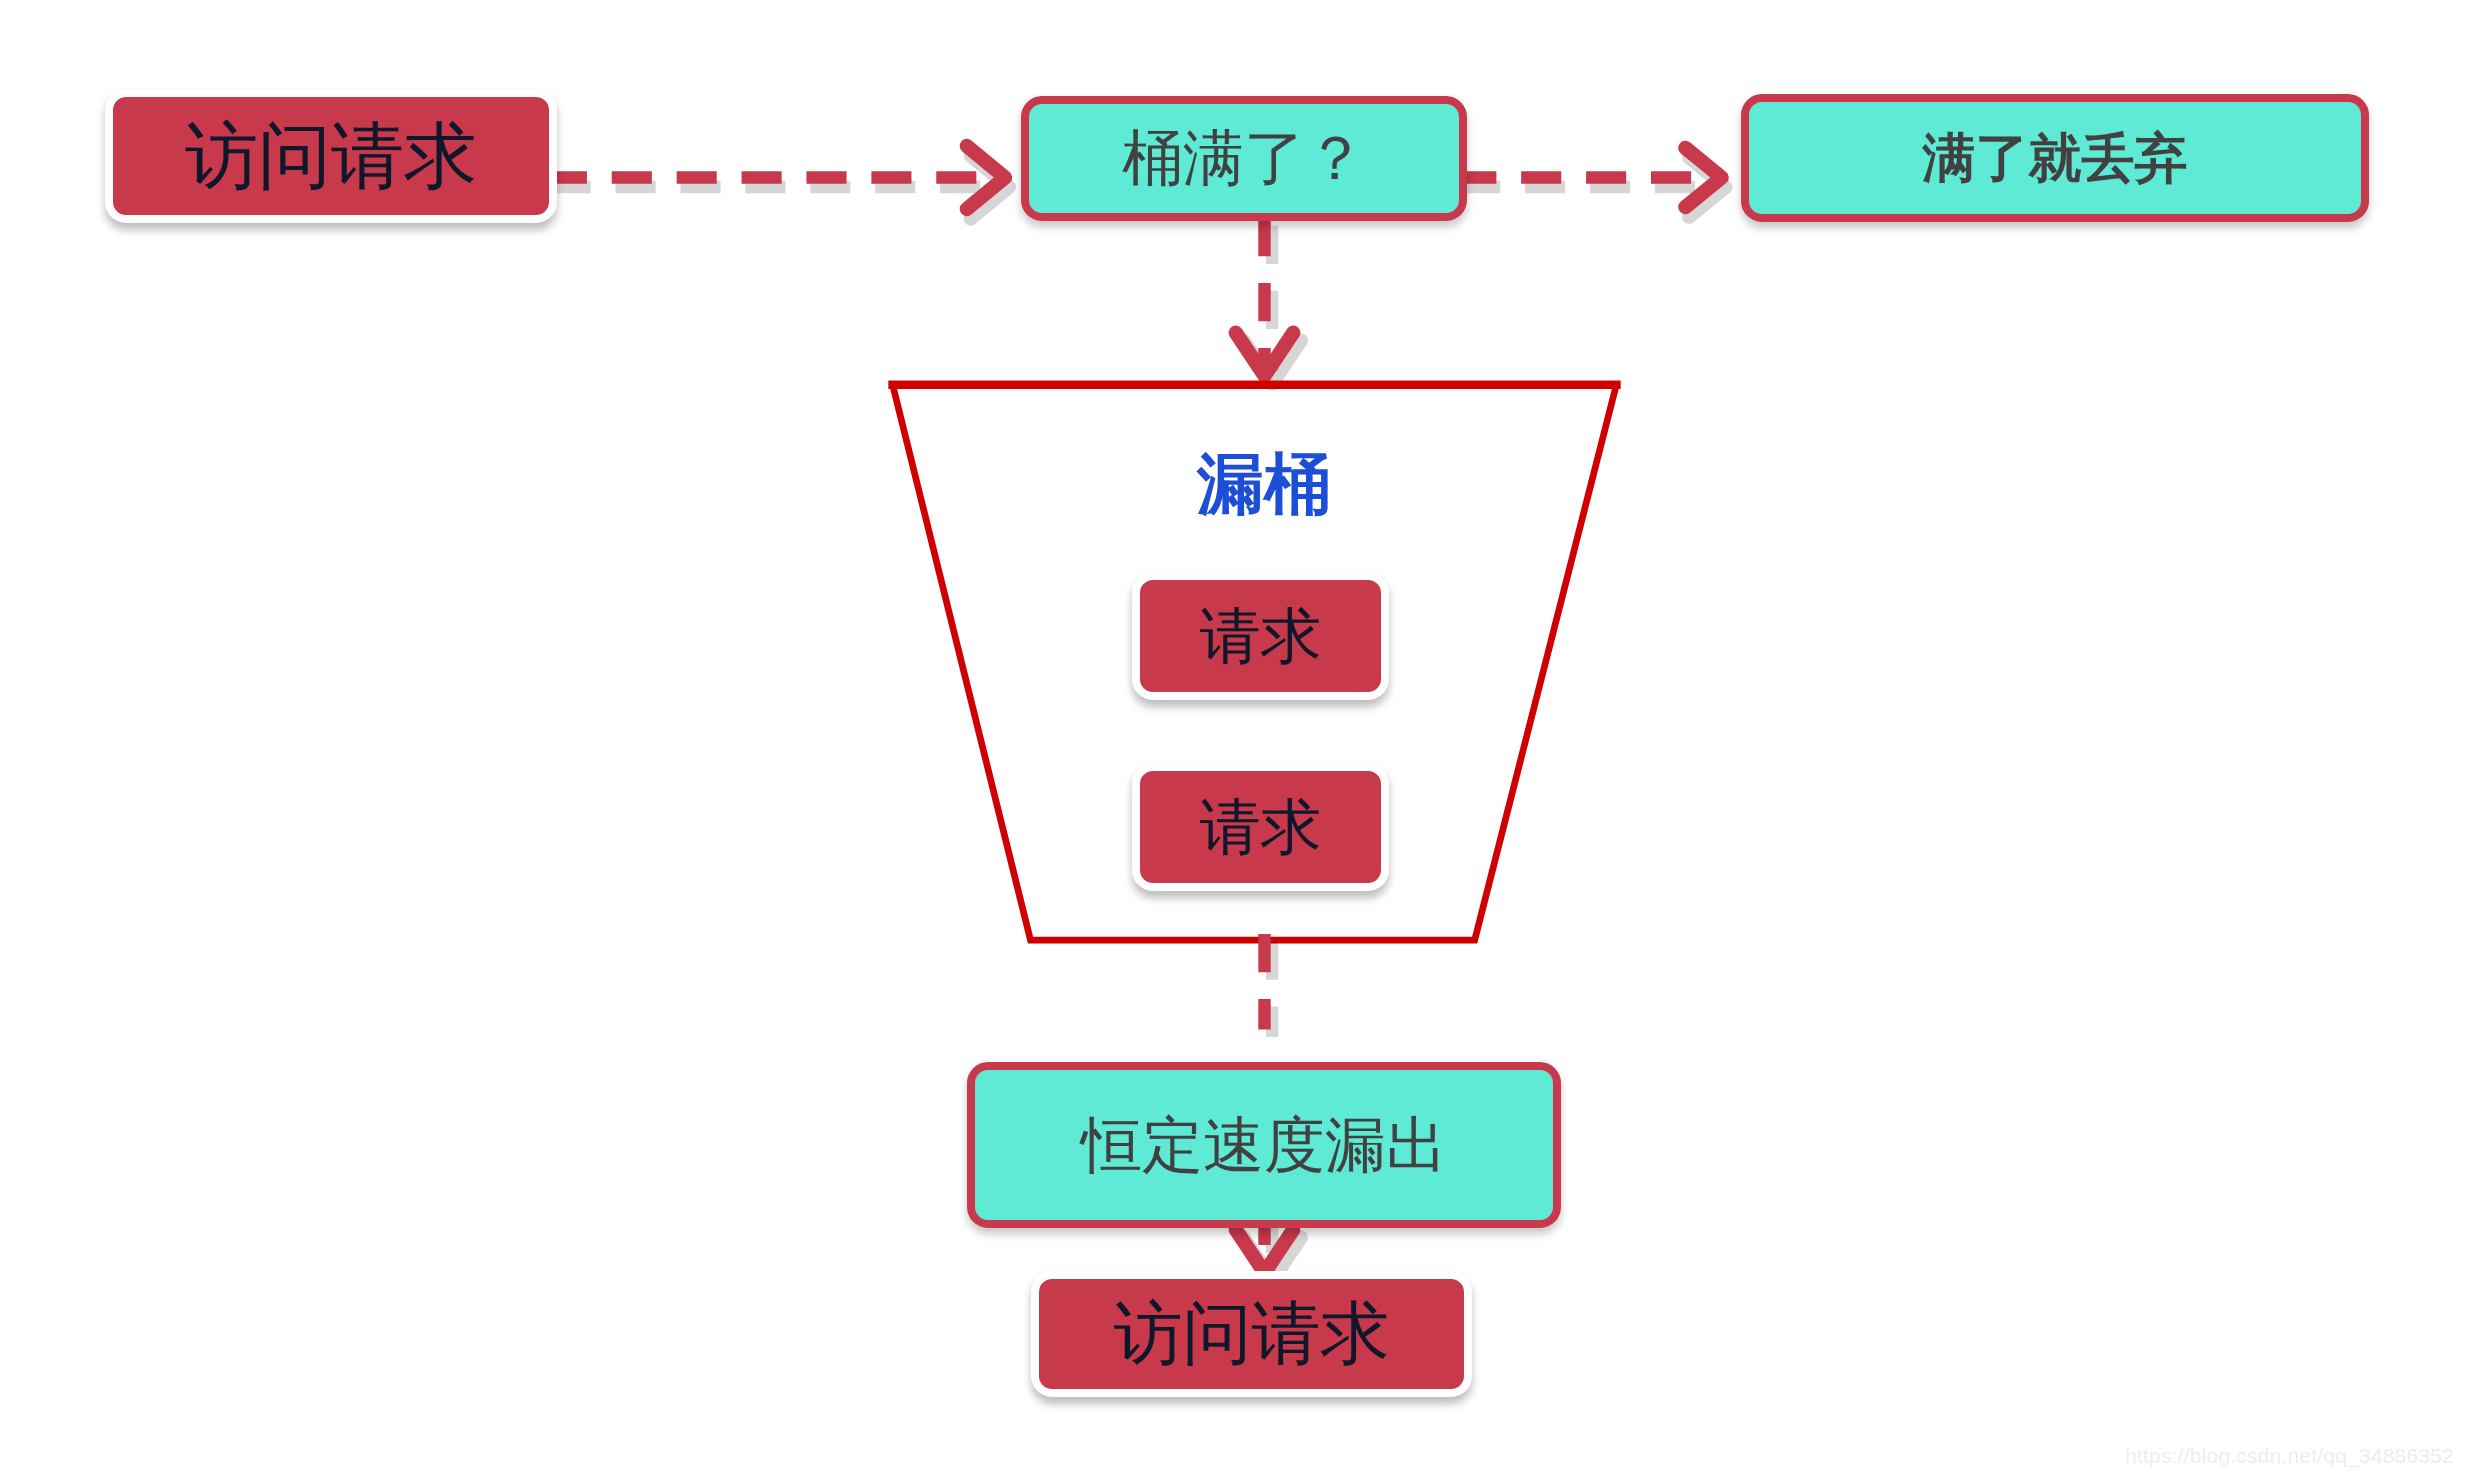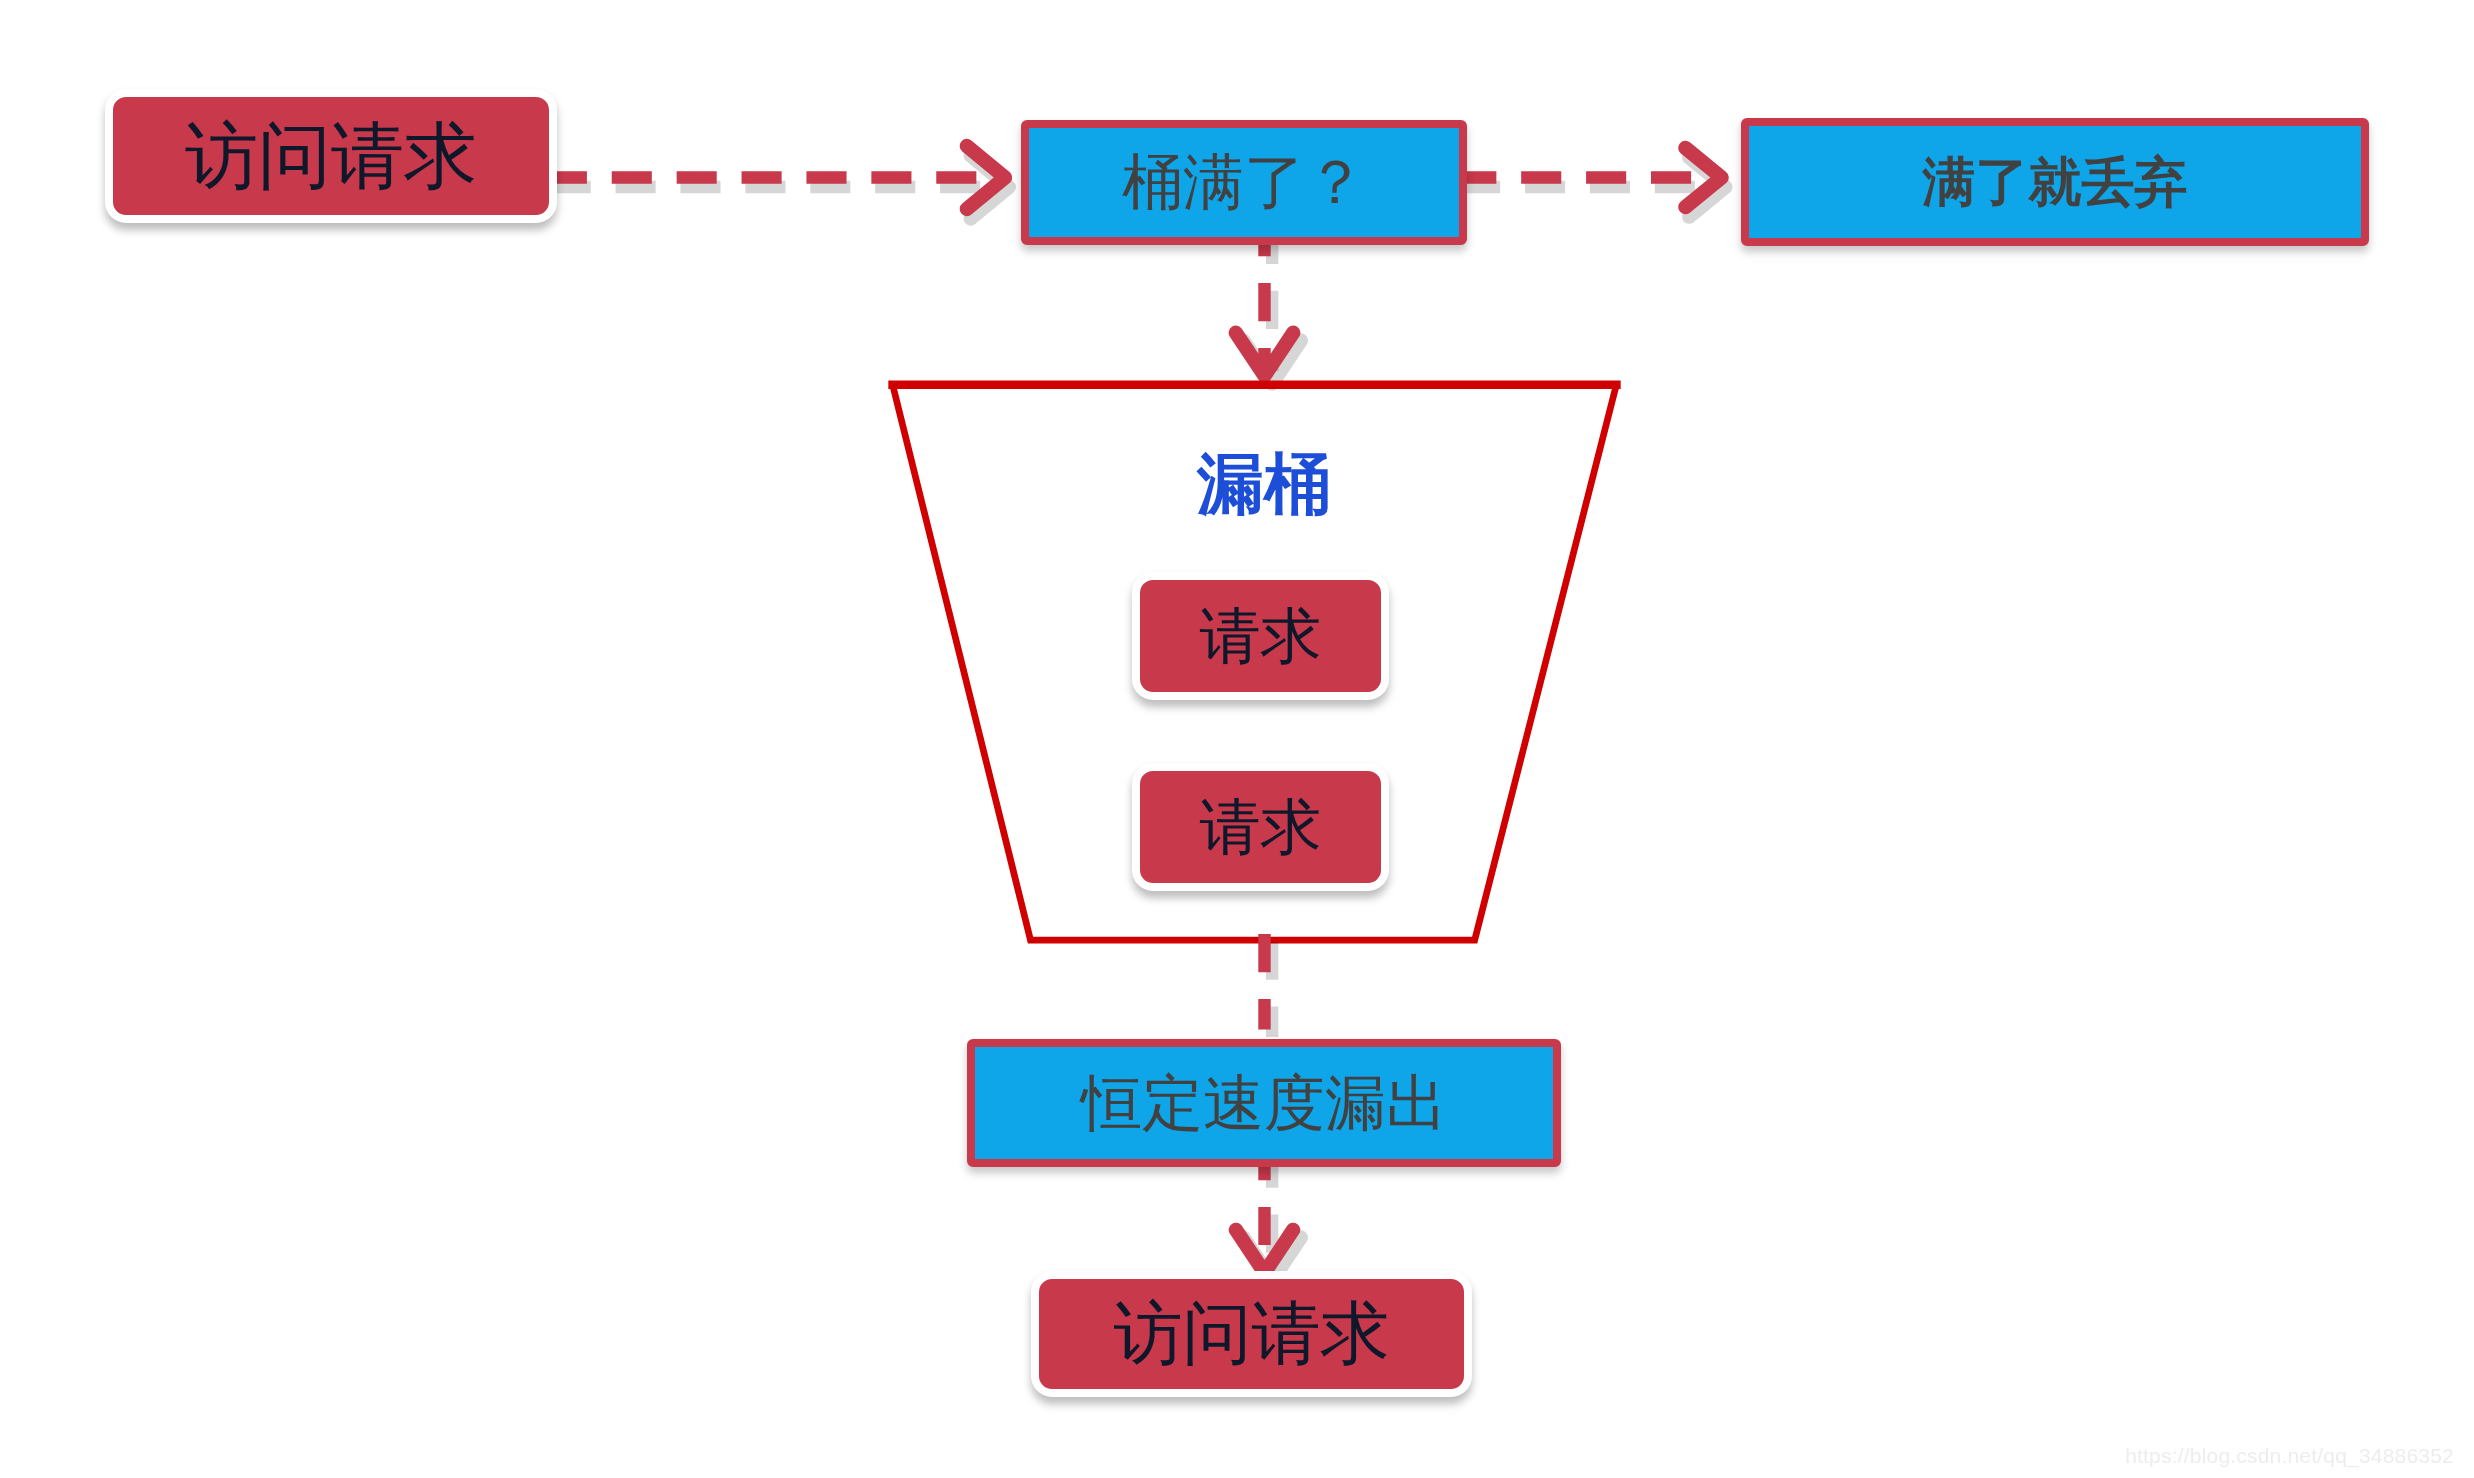"桶满了？" .node.outlined { background: #0ea5e9 -> #5eead4; border-radius: 6px -> 21px; margin-top: 24px -> none }
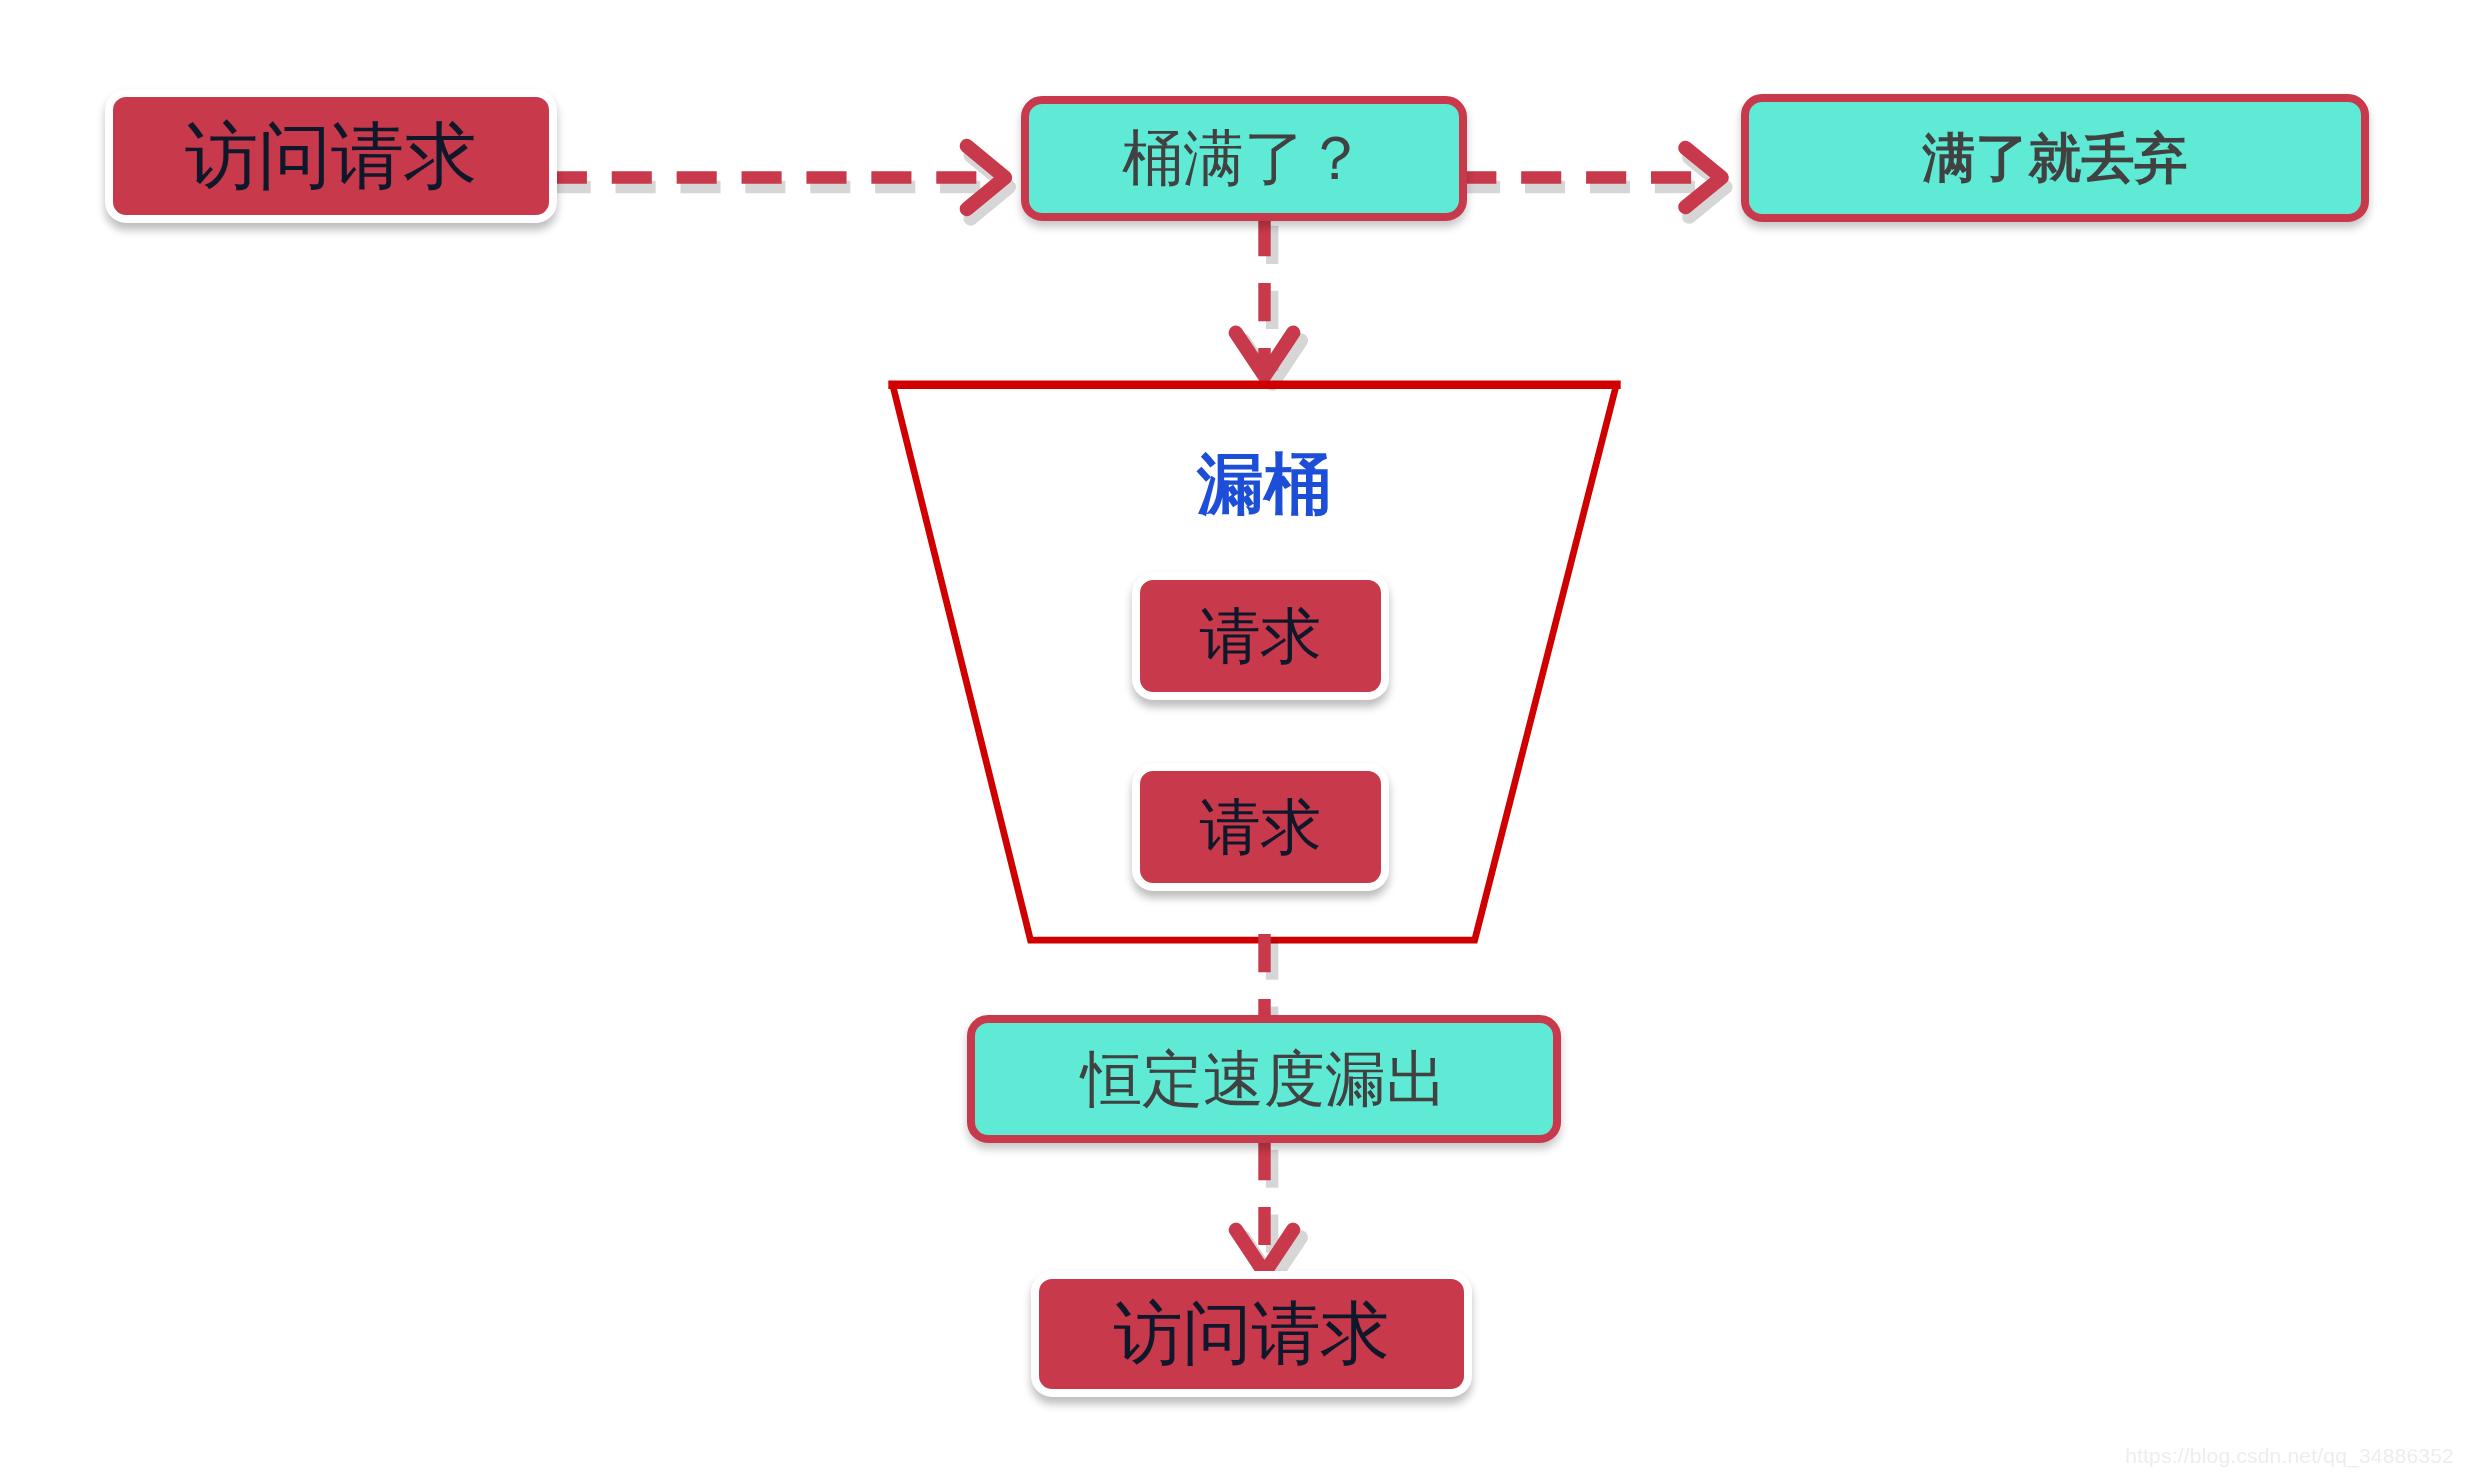"恒定速度漏出" #node-leak-rate { height: 128px -> 166px; top: 1015px -> 1062px }
